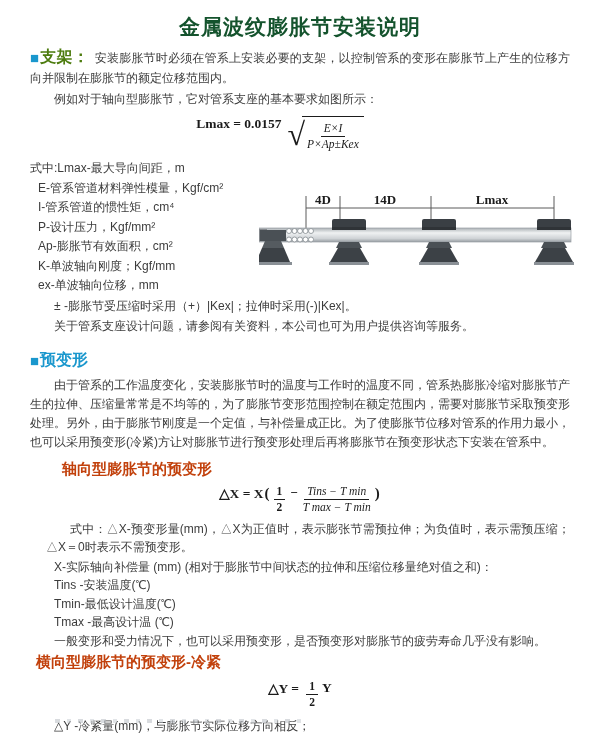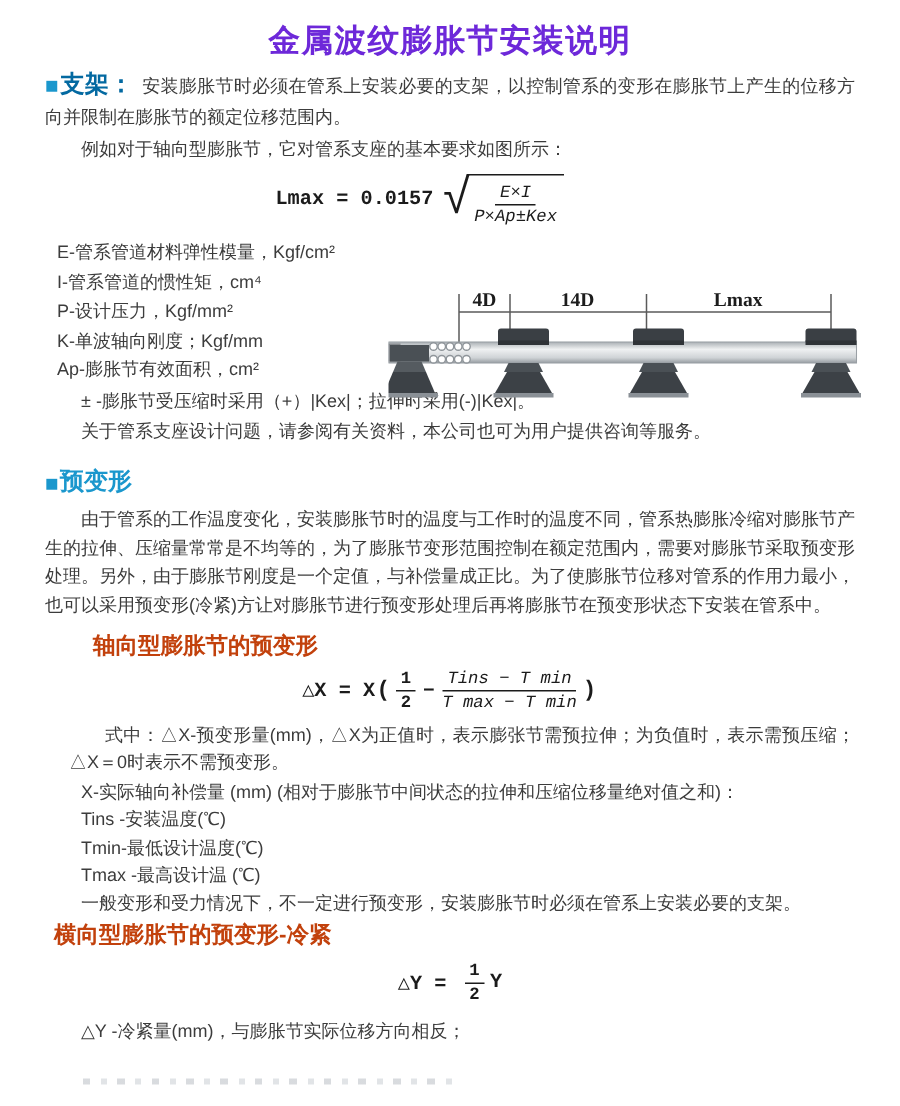"金属波纹膨胀节安装说明" .doc-title { color: #6d28d9 -> #14532d }
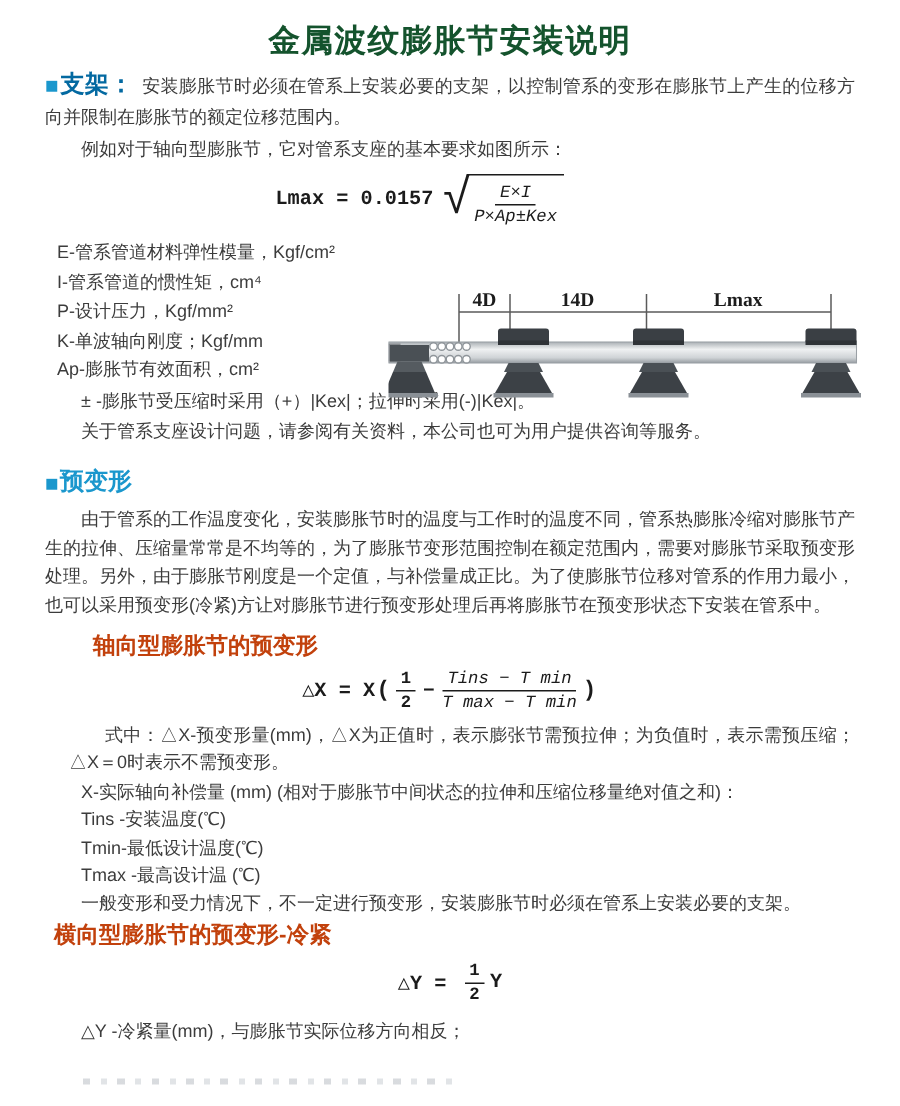"支架：" .sec-title-inline { color: #0369a1 -> #4d7c0f }
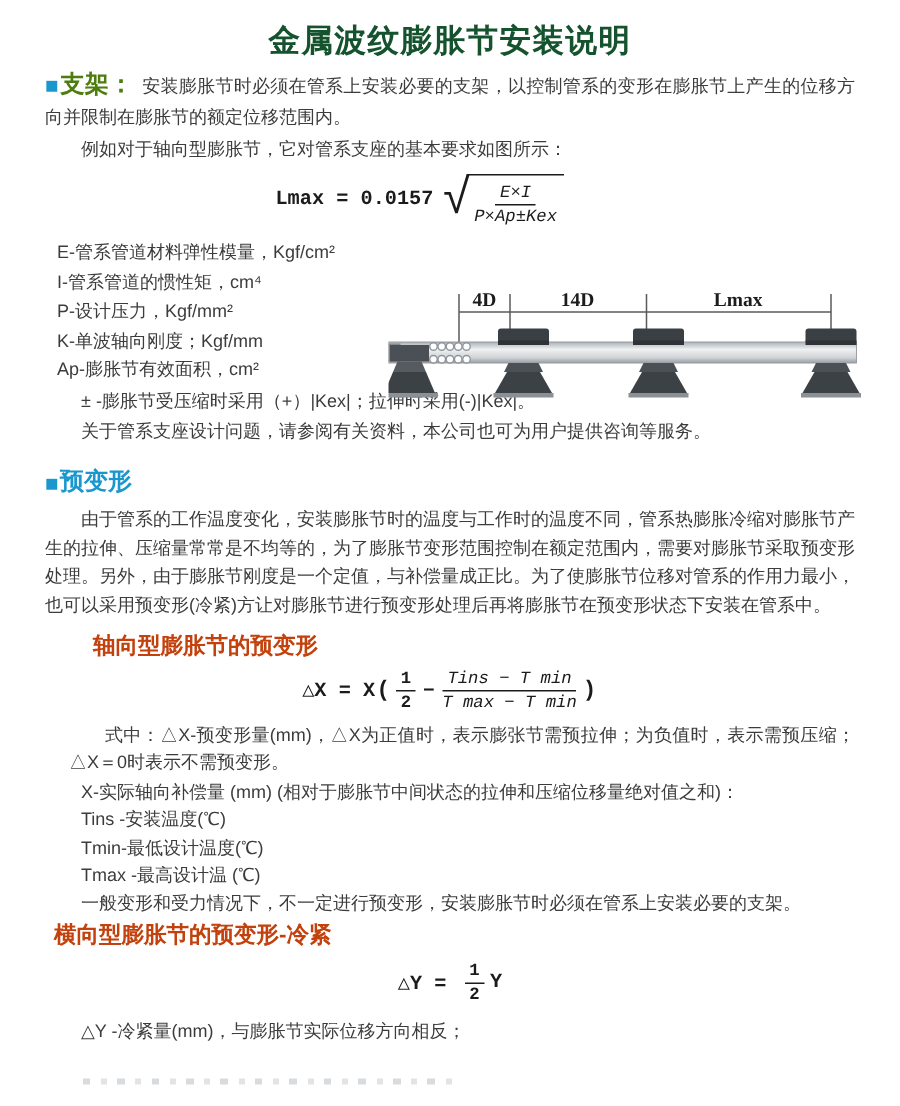"Lmax = 0.0157" .formula { align-items: center -> none; font-family: Liberation Mono, monospace -> Liberation Serif, serif }
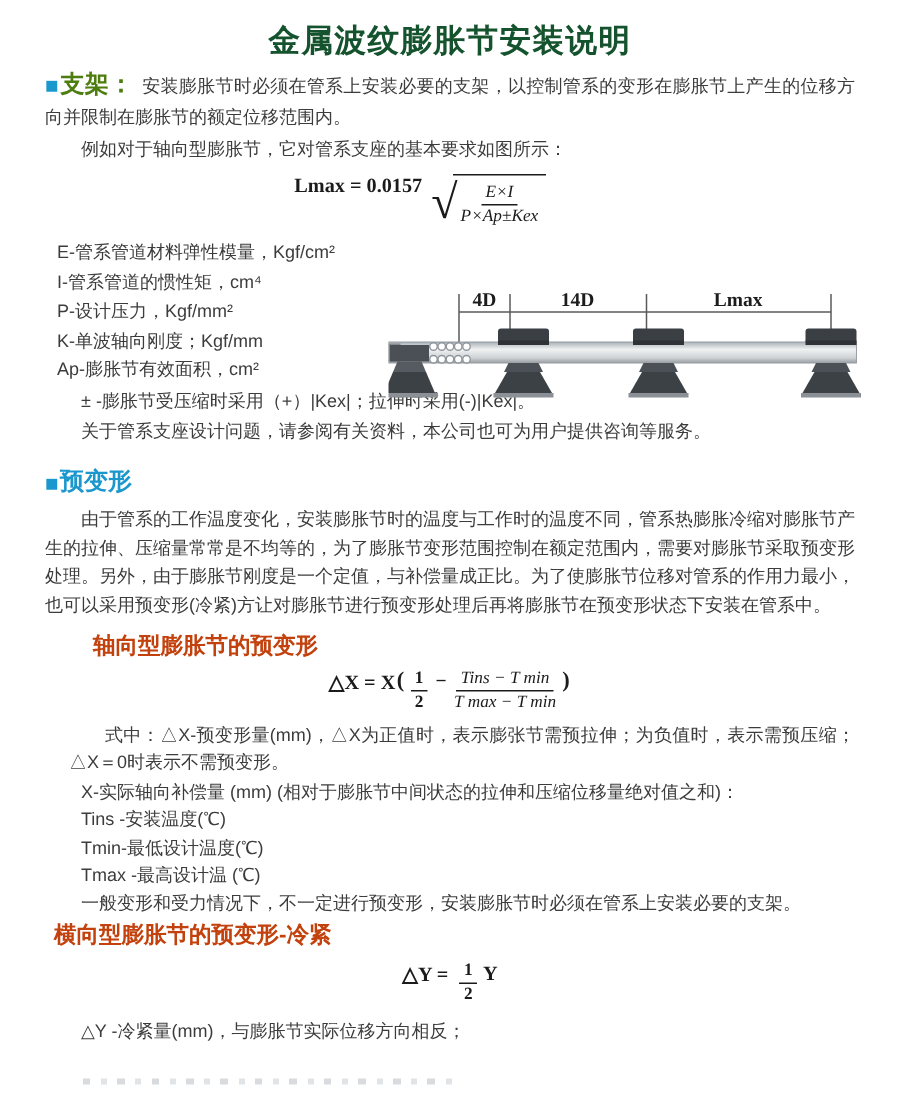"式中:Lmax-最大导向间距，m" div.line { html: none -> <div>式中:Lmax-最大导向间距，m</div> }
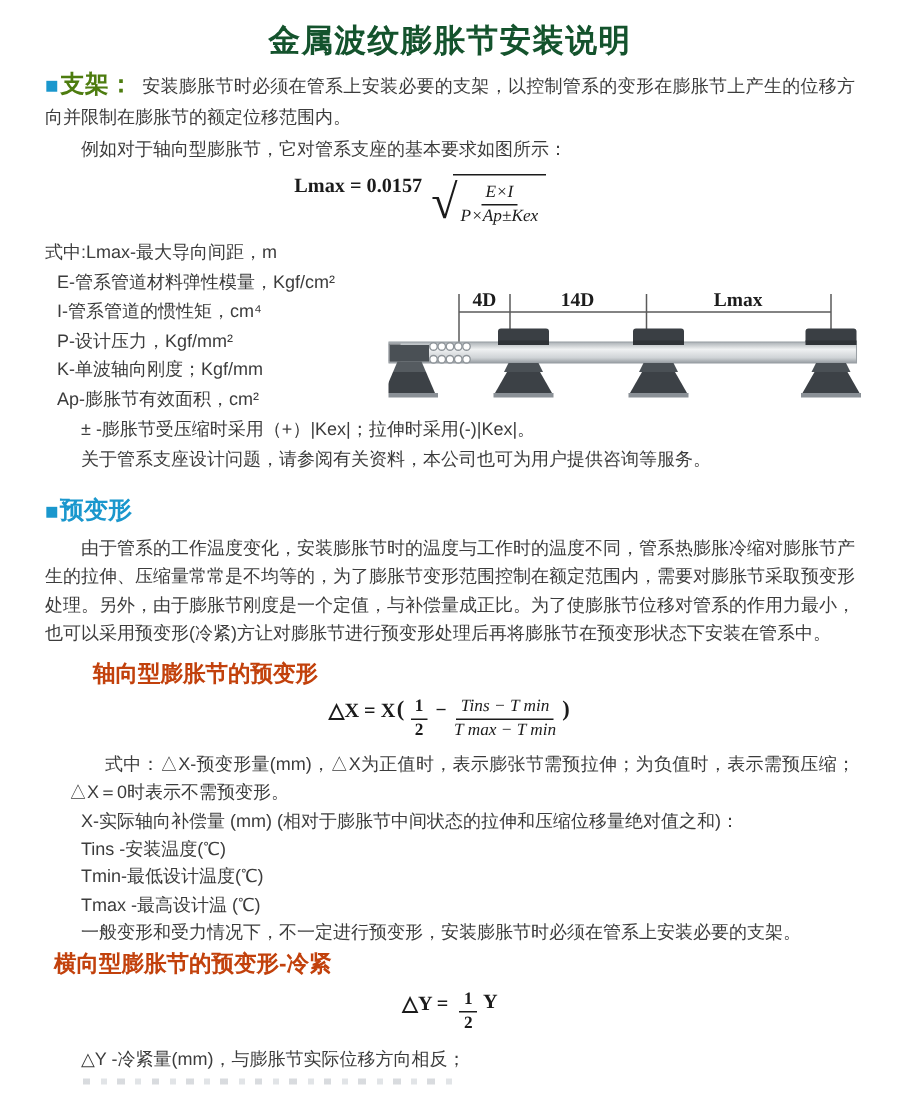"K-单波轴向刚度；Kgf/mm" div.line { order: before "Ap-膨胀节有效面积，cm²" -> after "Ap-膨胀节有效面积，cm²" }
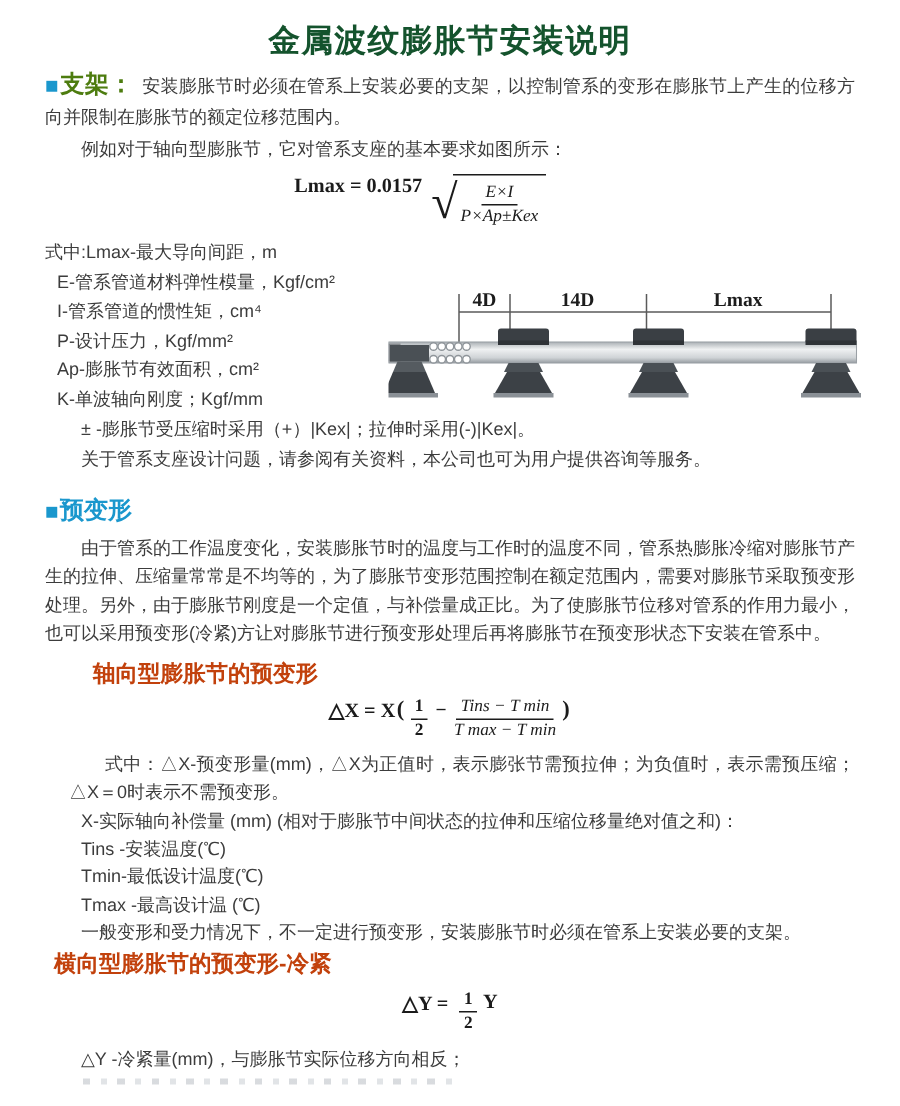"ex-单波轴向位移，mm" div.line { html: none -> <div>ex-单波轴向位移，mm</div> }
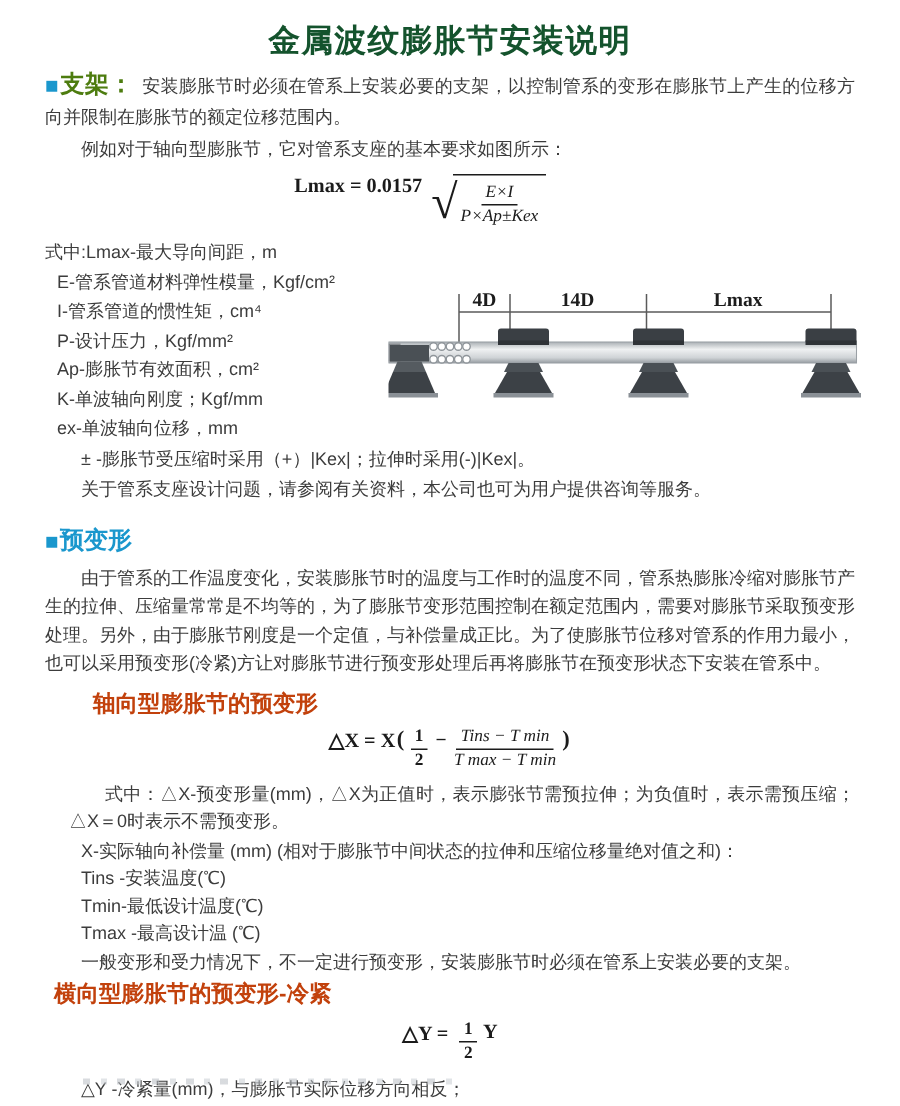"一般变形和受力情况下，不一定进行预变形，安装膨胀节时必须在管系上安装必要的支架。" p.body-text { text: 不一定进行预变形，安装膨胀节时必须在管系上安装必要的支架 -> 也可以采用预变形，是否预变形对膨胀节的疲劳寿命几乎没有影响 }
